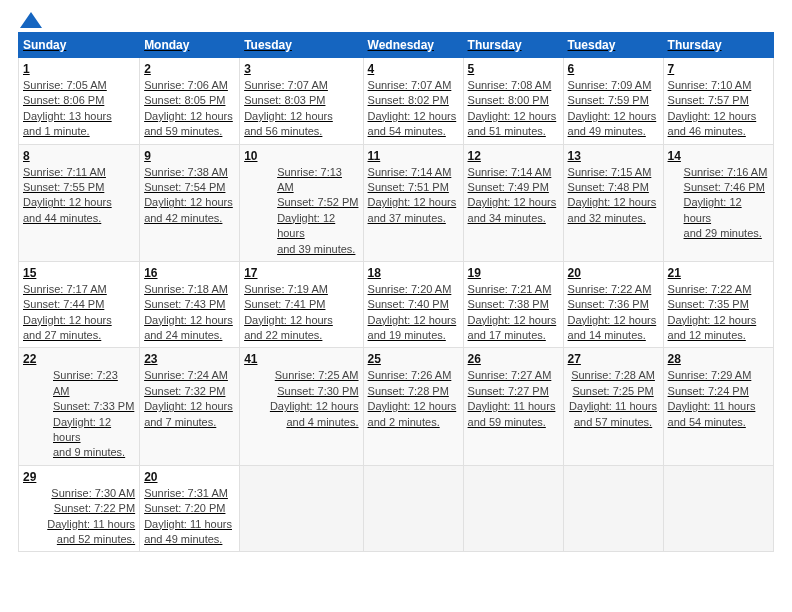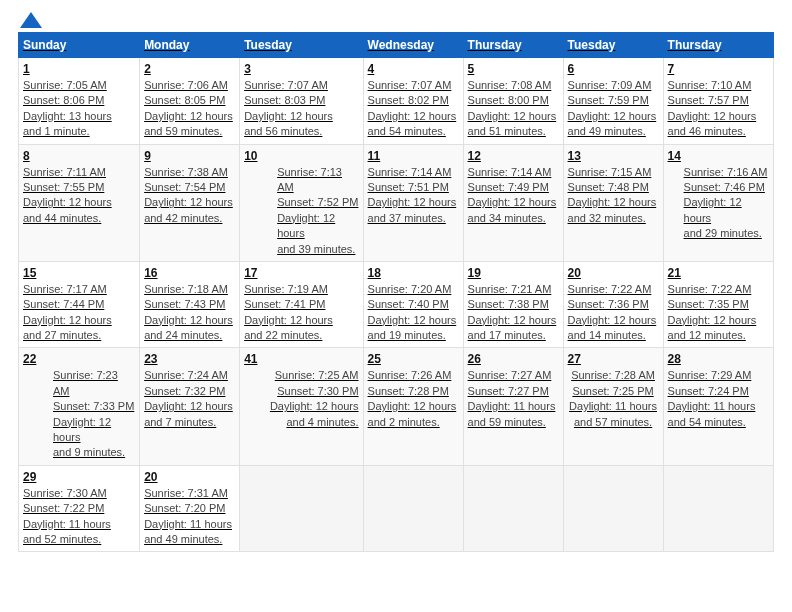"Sunrise: 7:30 AM" div.day-info { text-align: none -> right }
